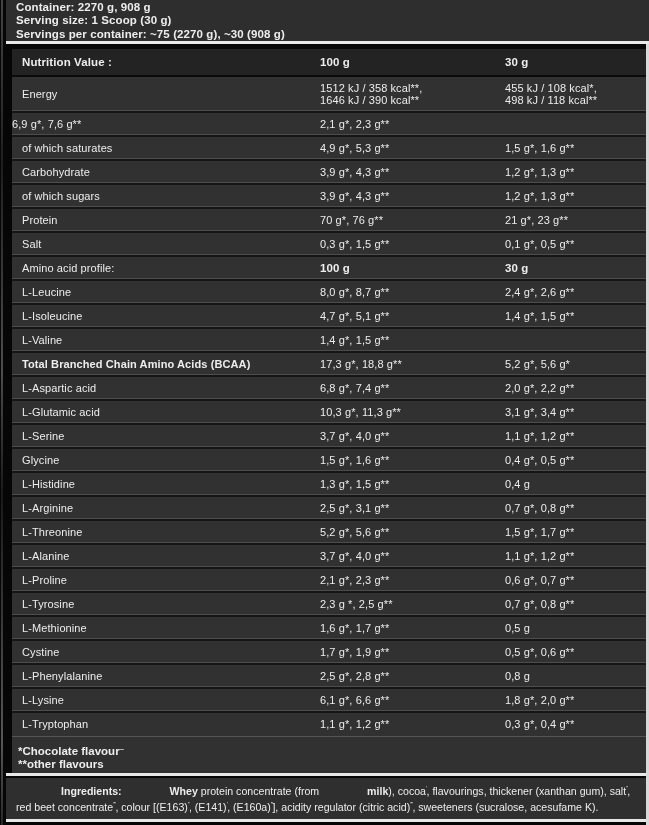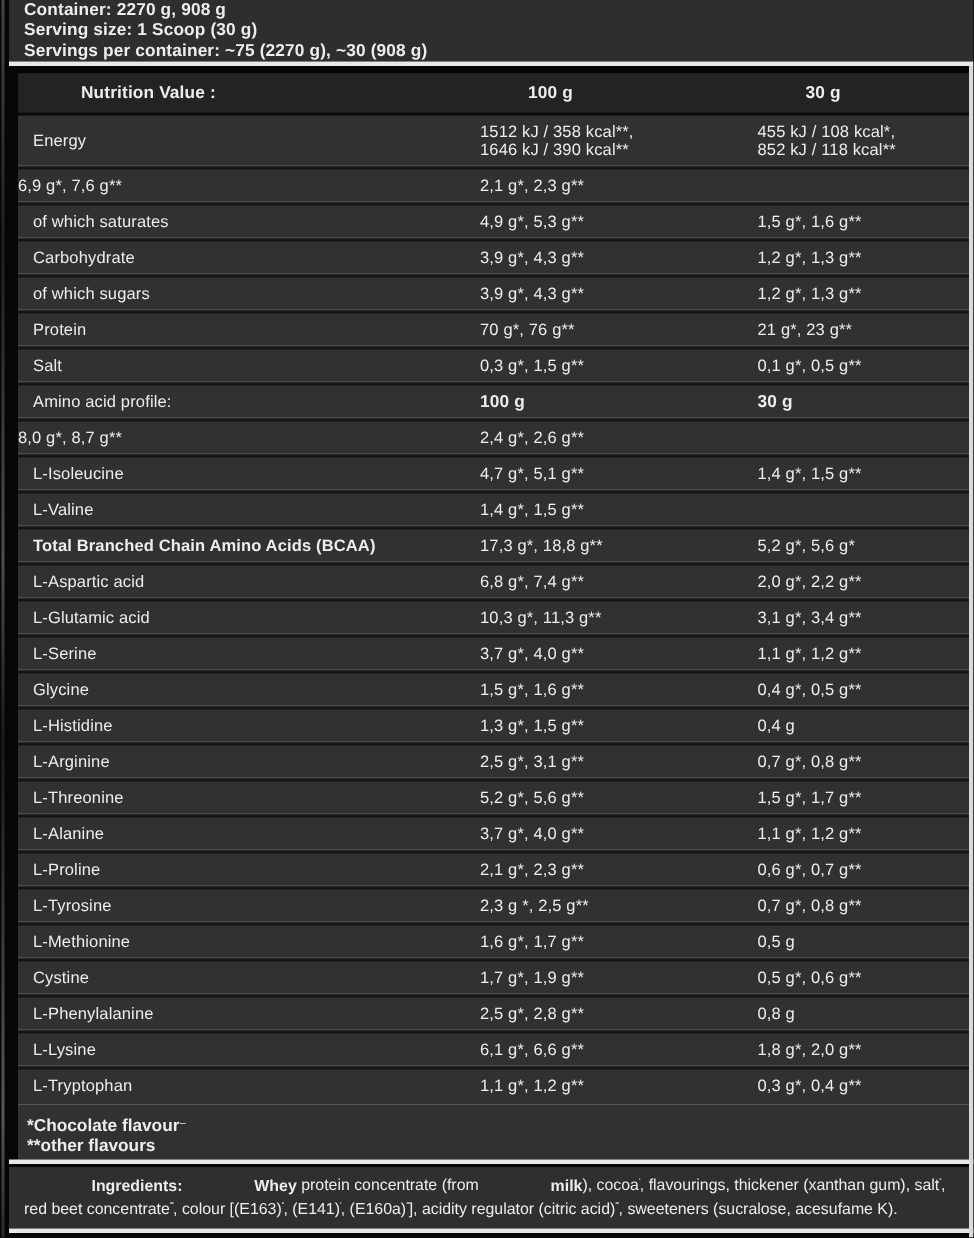"Nutrition Value :" .thead .cell { margin-left: 32px -> none }
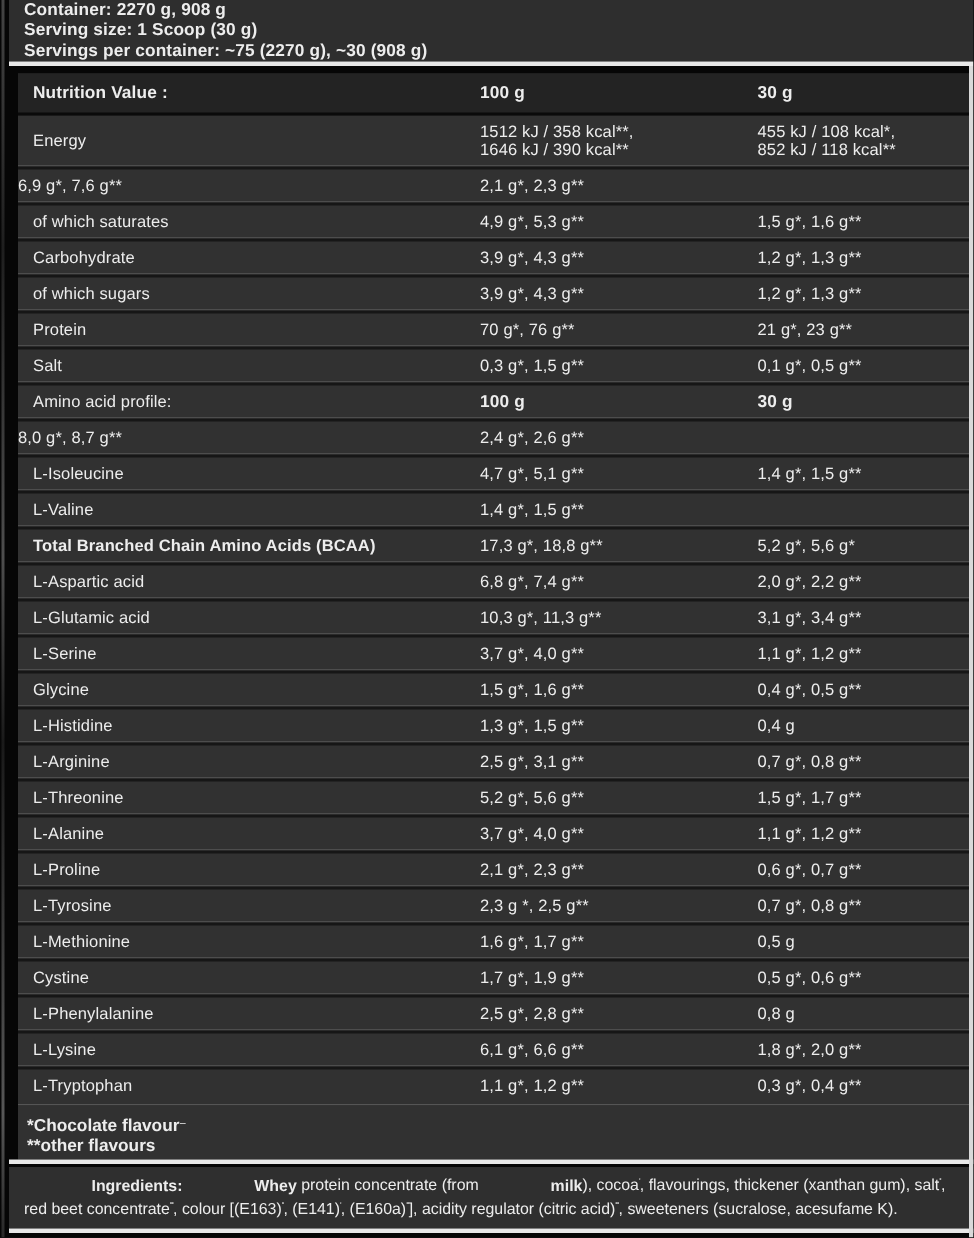"455 kJ / 108 kcal*," div.cell { text: 852 -> 498 }
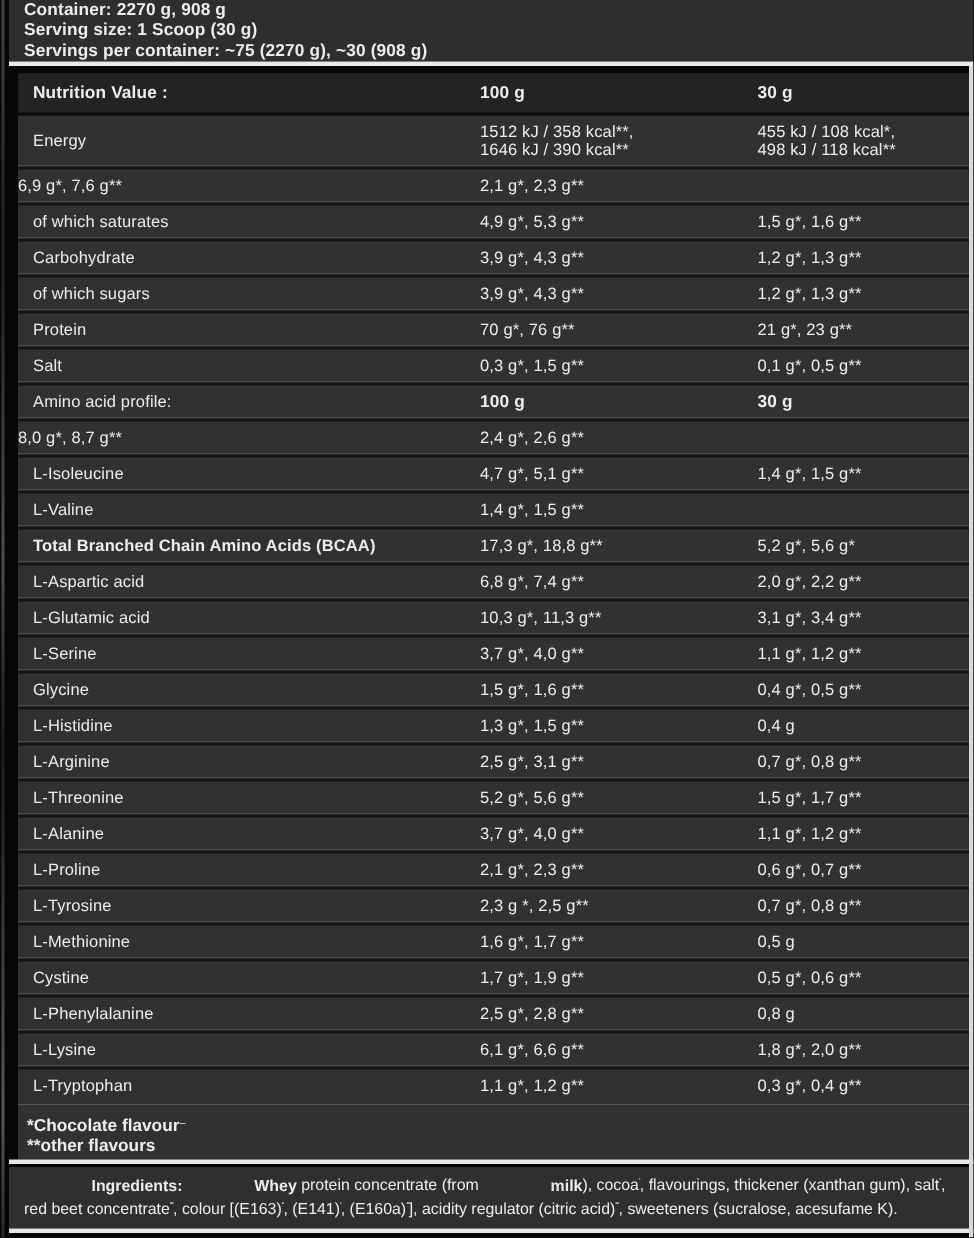"L-Leucine" div.cell { html: none -> <div>L-Leucine</div> }
